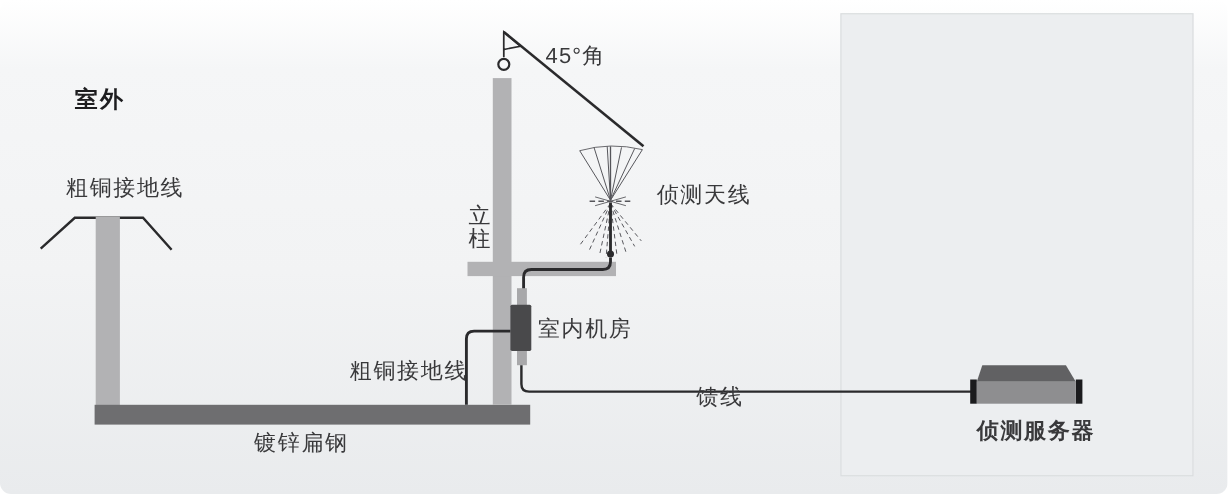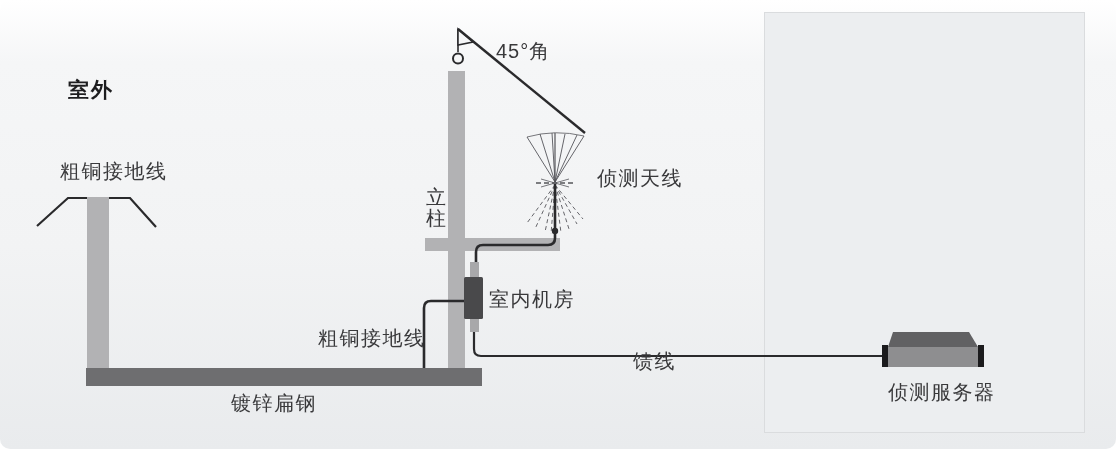"侦测服务器" div.lbl { font-weight: none -> bold }
